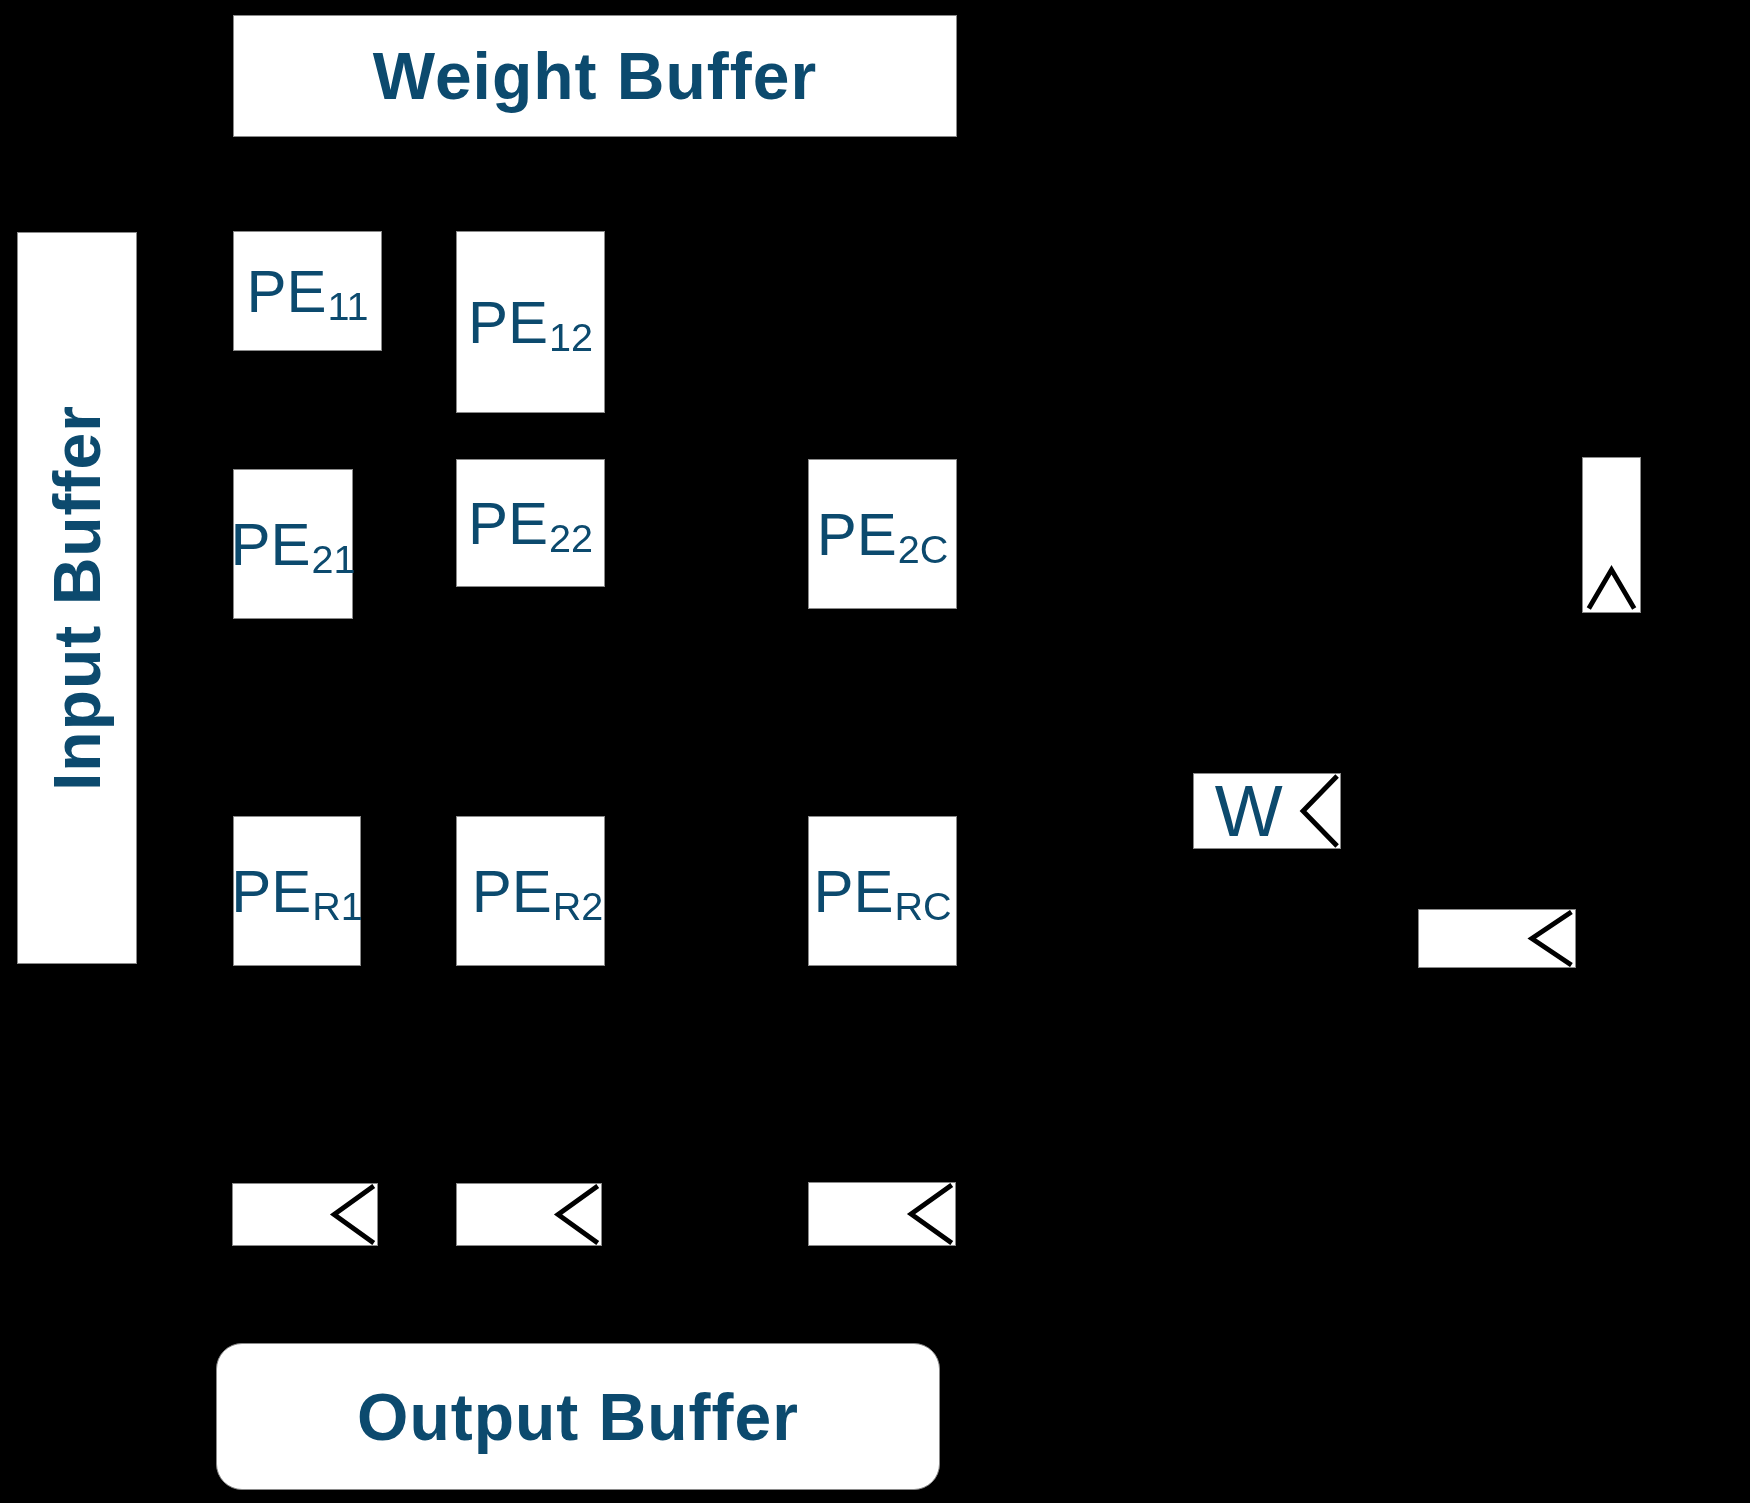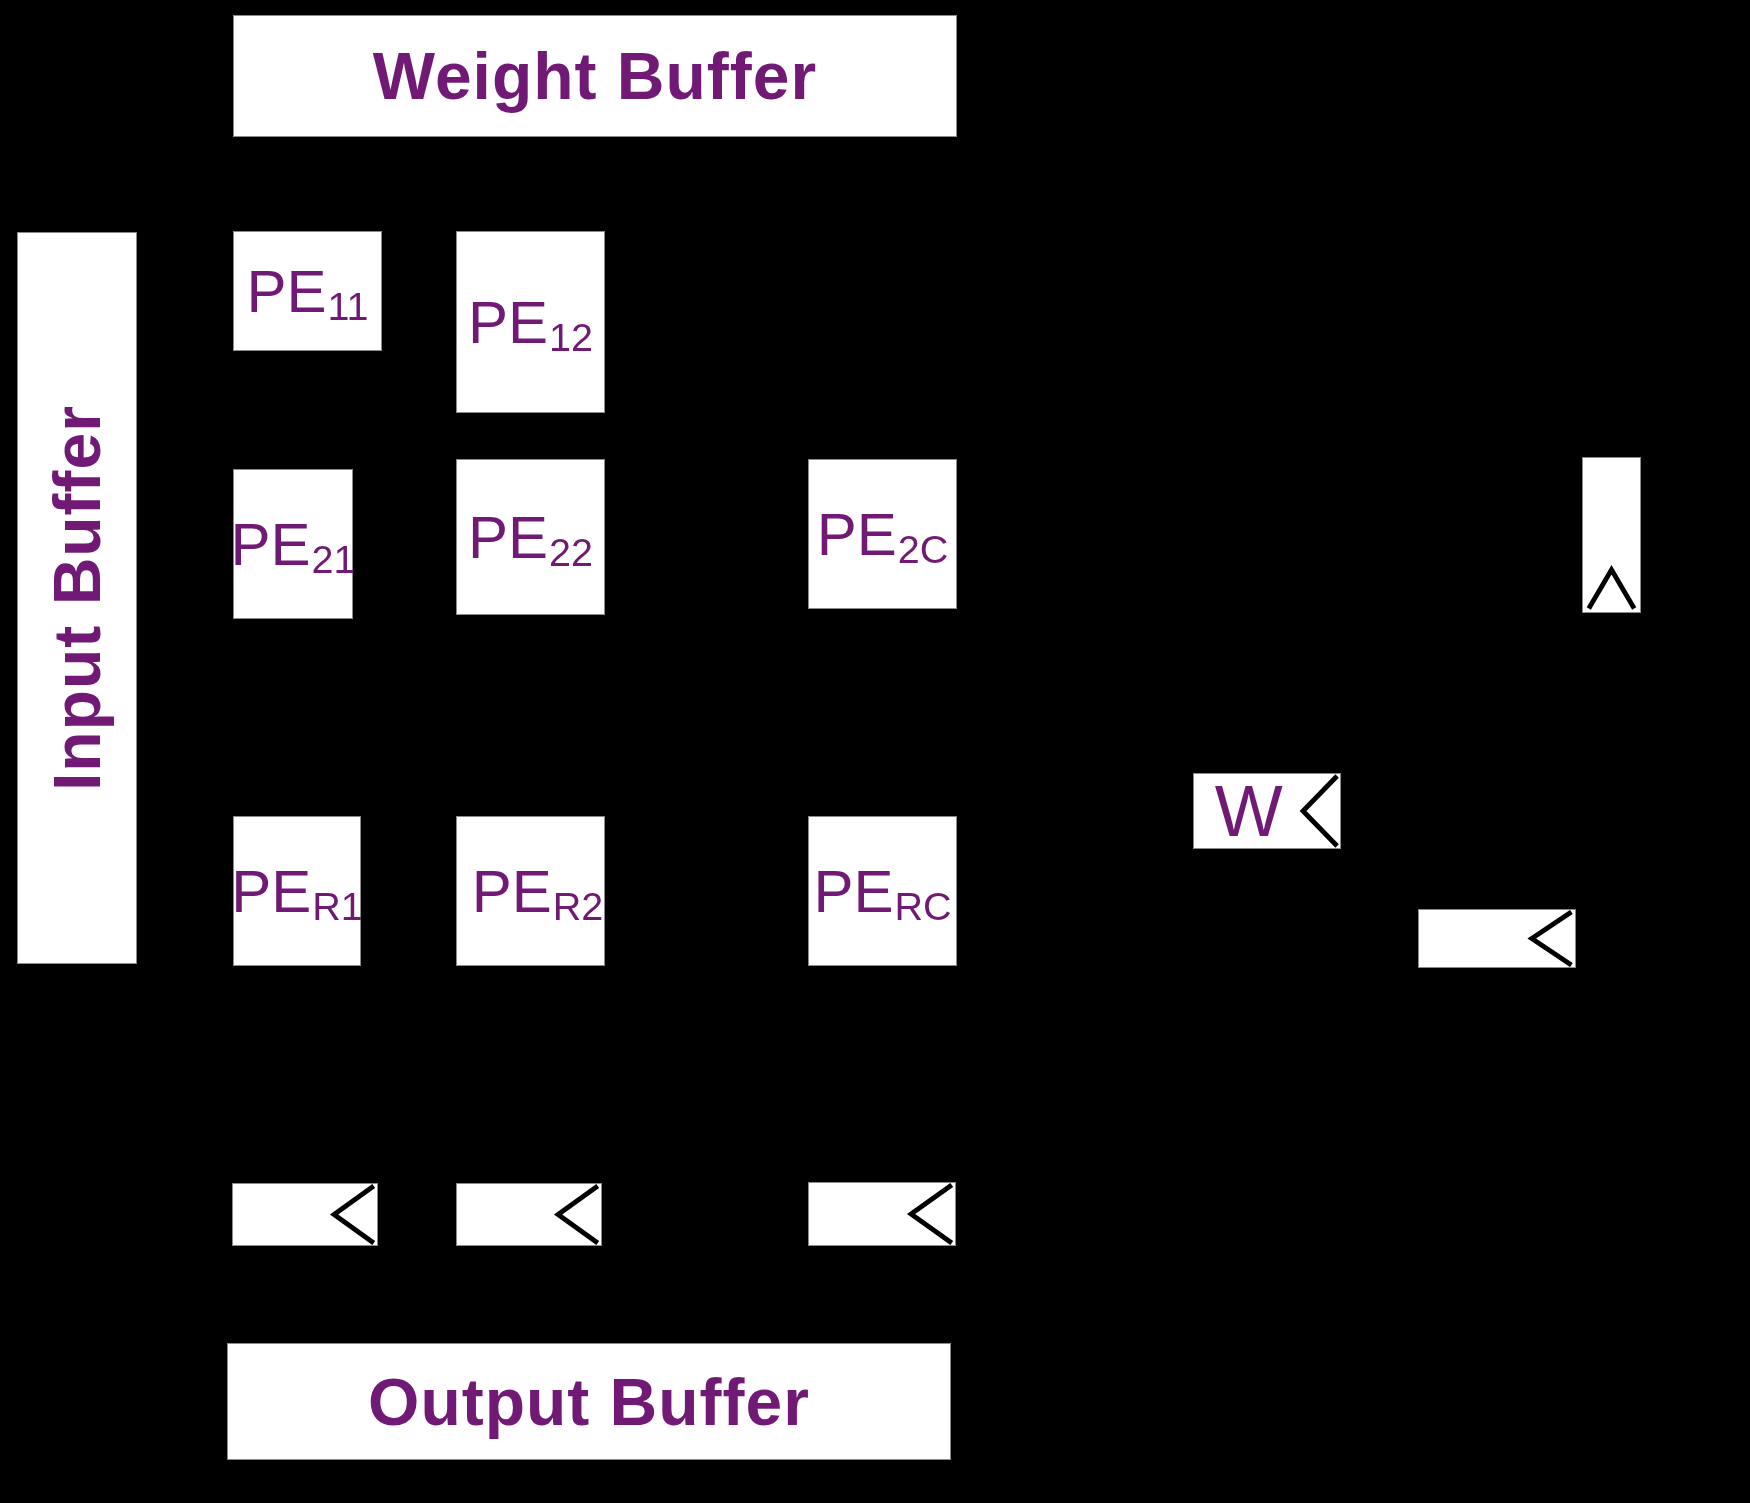"Weight Buffer" .box { color: #701a75 -> #0c4a6e }
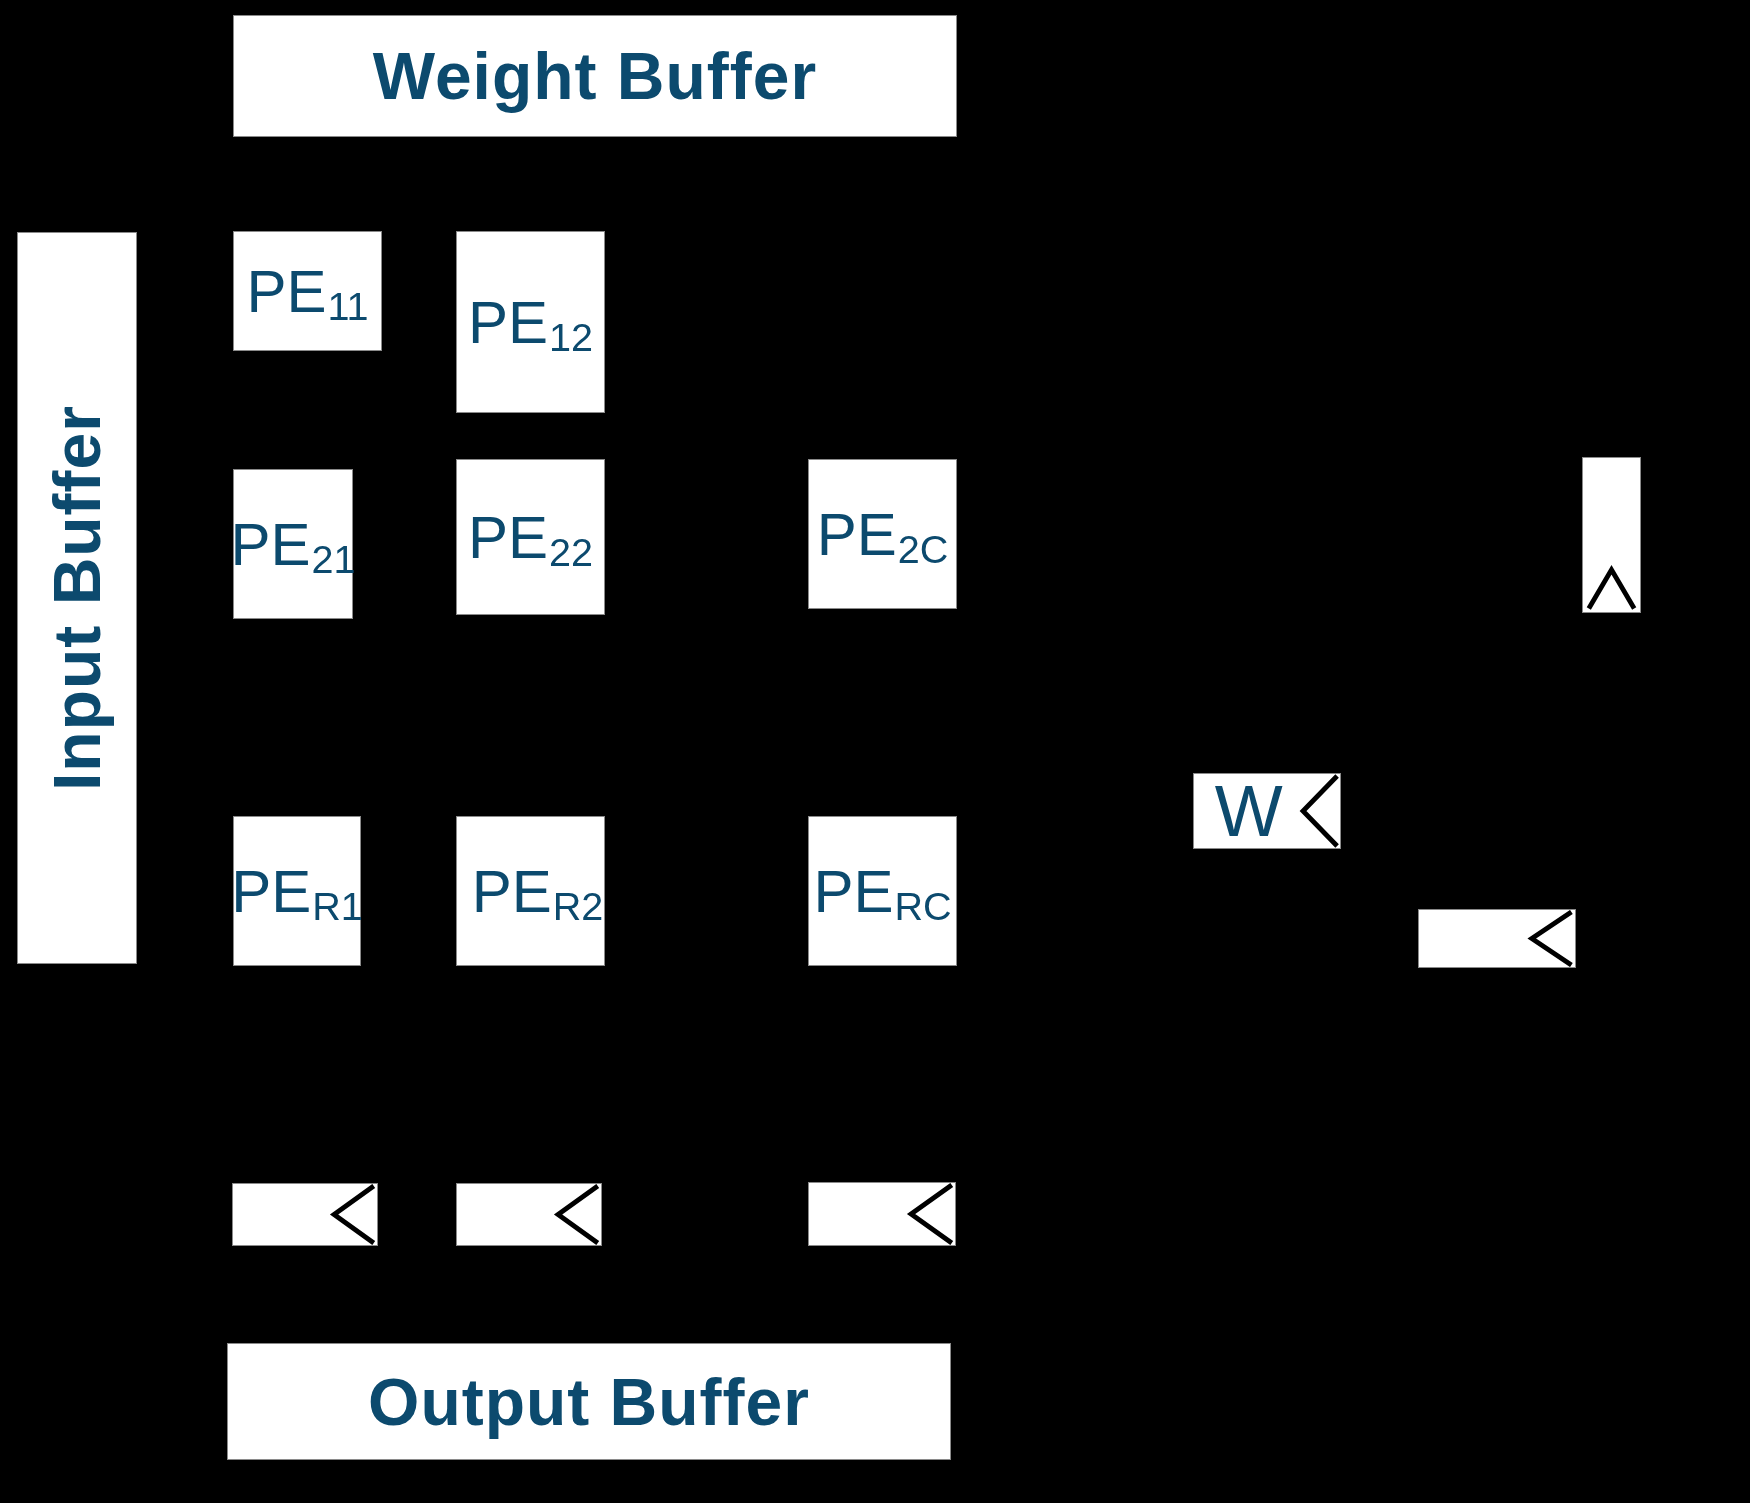"PE22" div.box { height: 156px -> 128px }
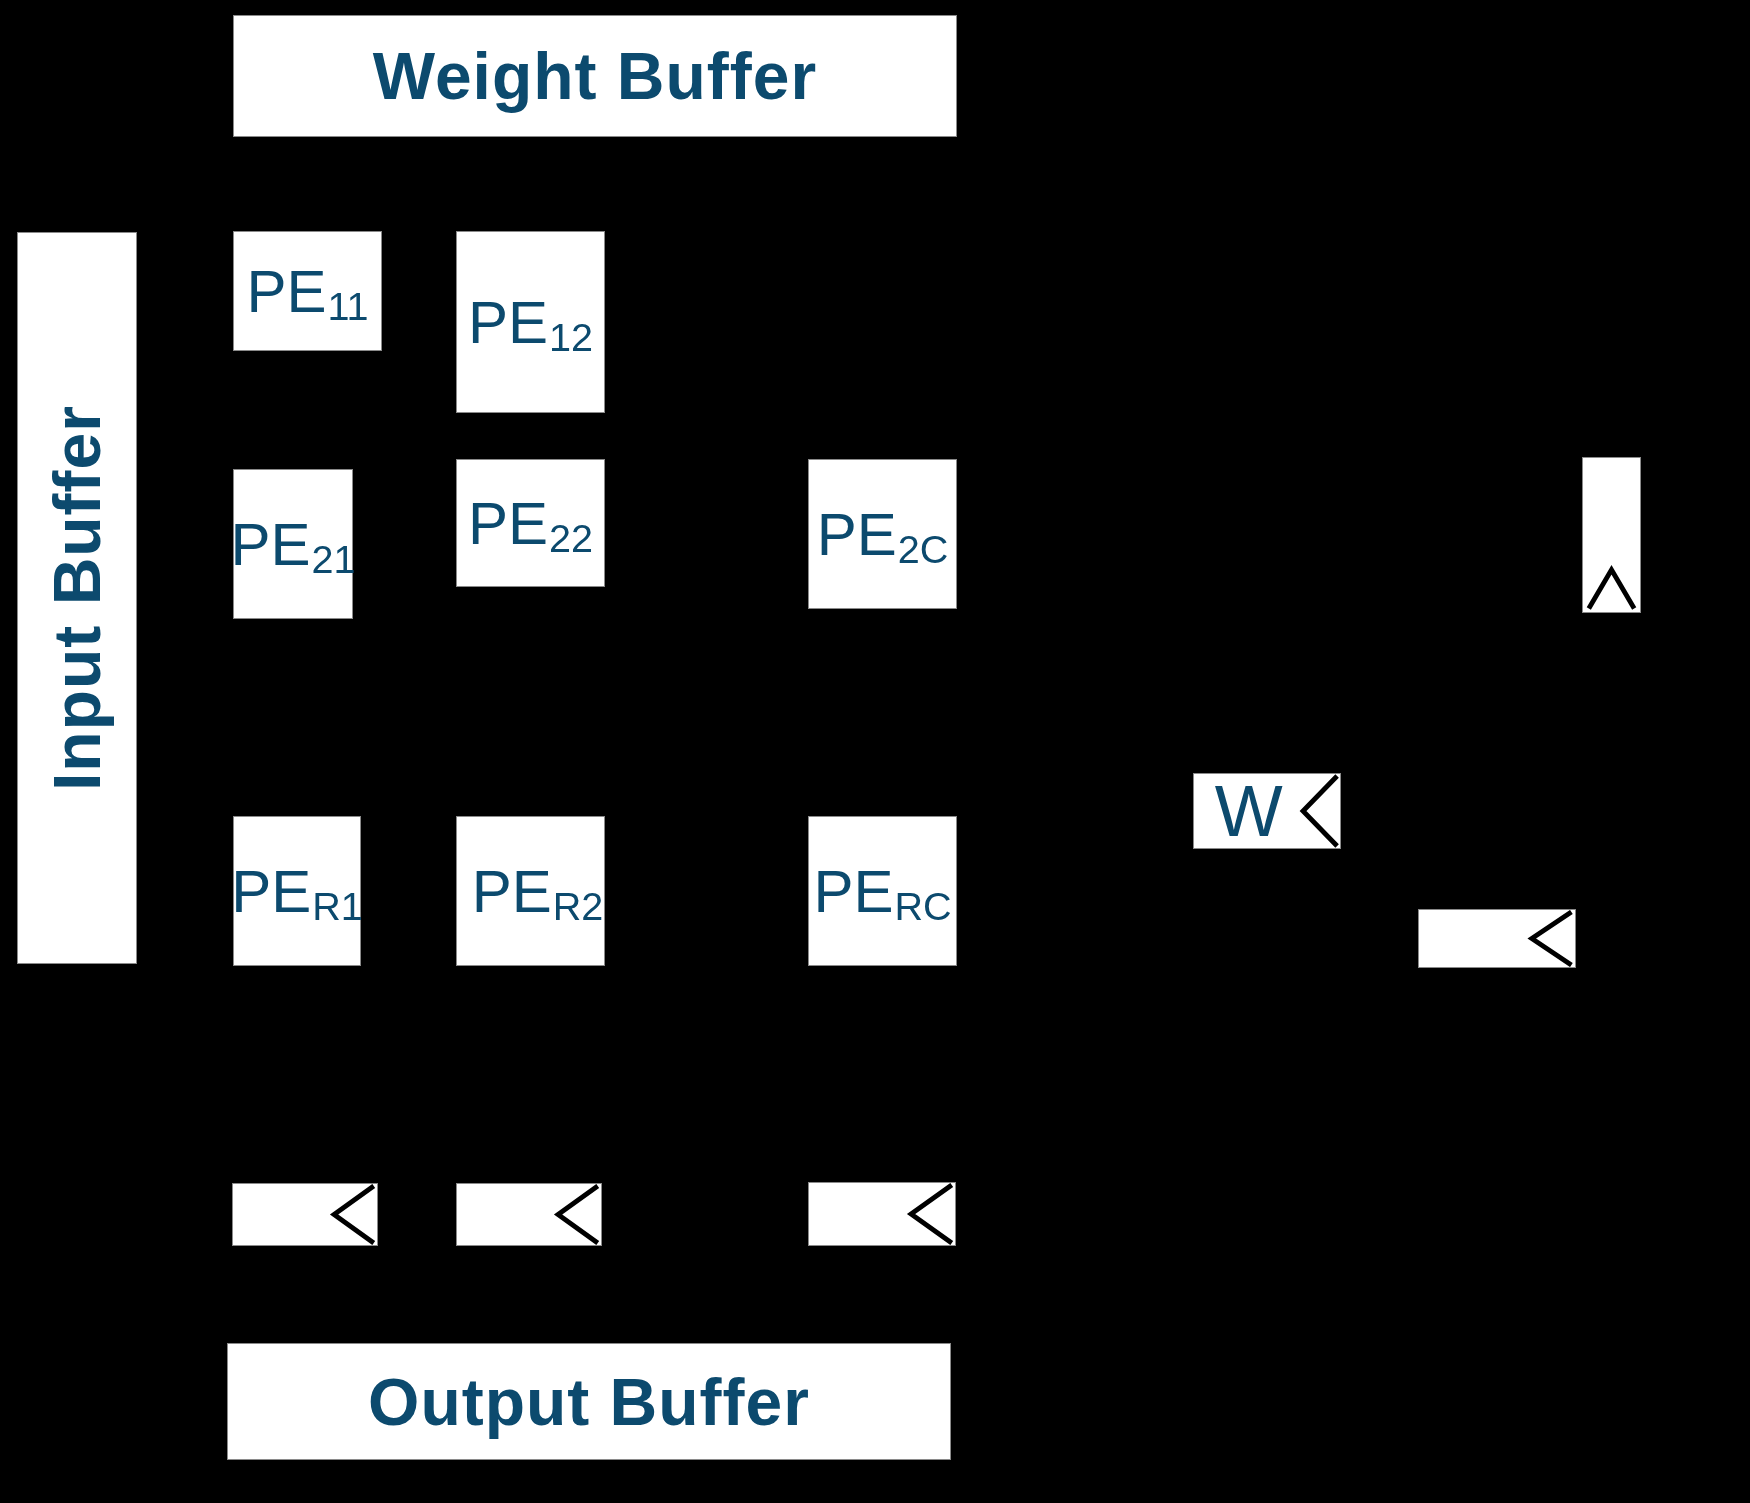"Output Buffer" div.box { border-radius: none -> 26px; height: 117px -> 147px; left: 227px -> 216px }
